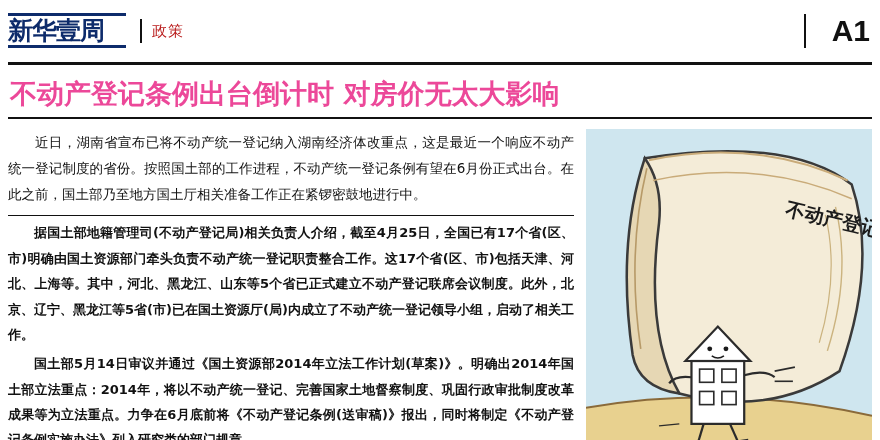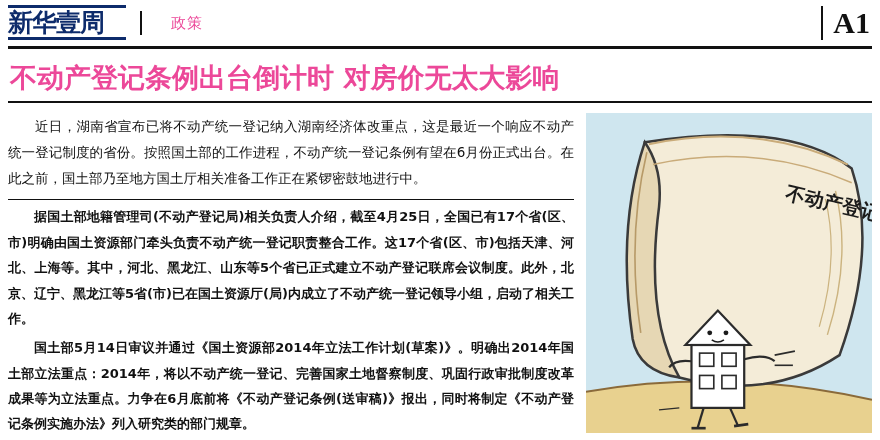"新华壹周" .masthead { height: 46px -> 62px }
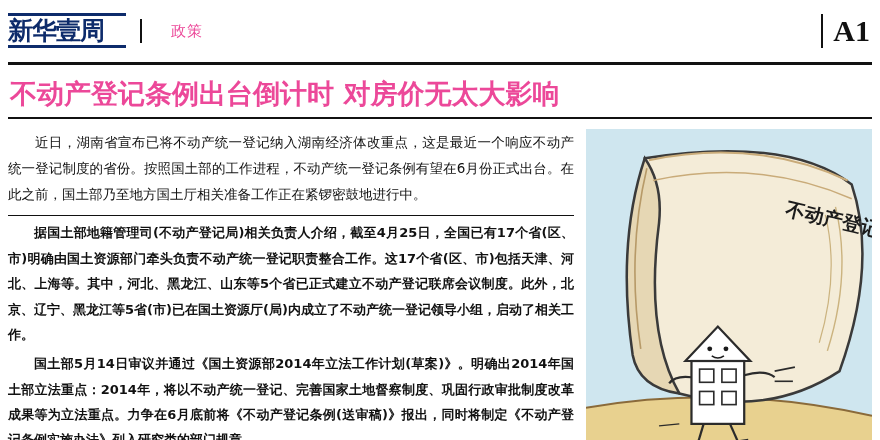"政策" .section-name { color: #ec4899 -> #b91c1c; margin-left: 19px -> none }
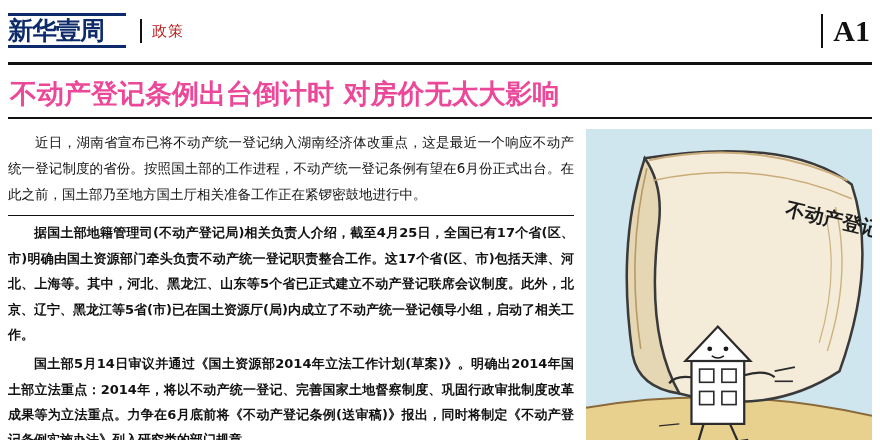"A1" .page-number { font-family: Liberation Serif, serif -> Liberation Sans, sans-serif; padding-left: 10px -> 26px }
